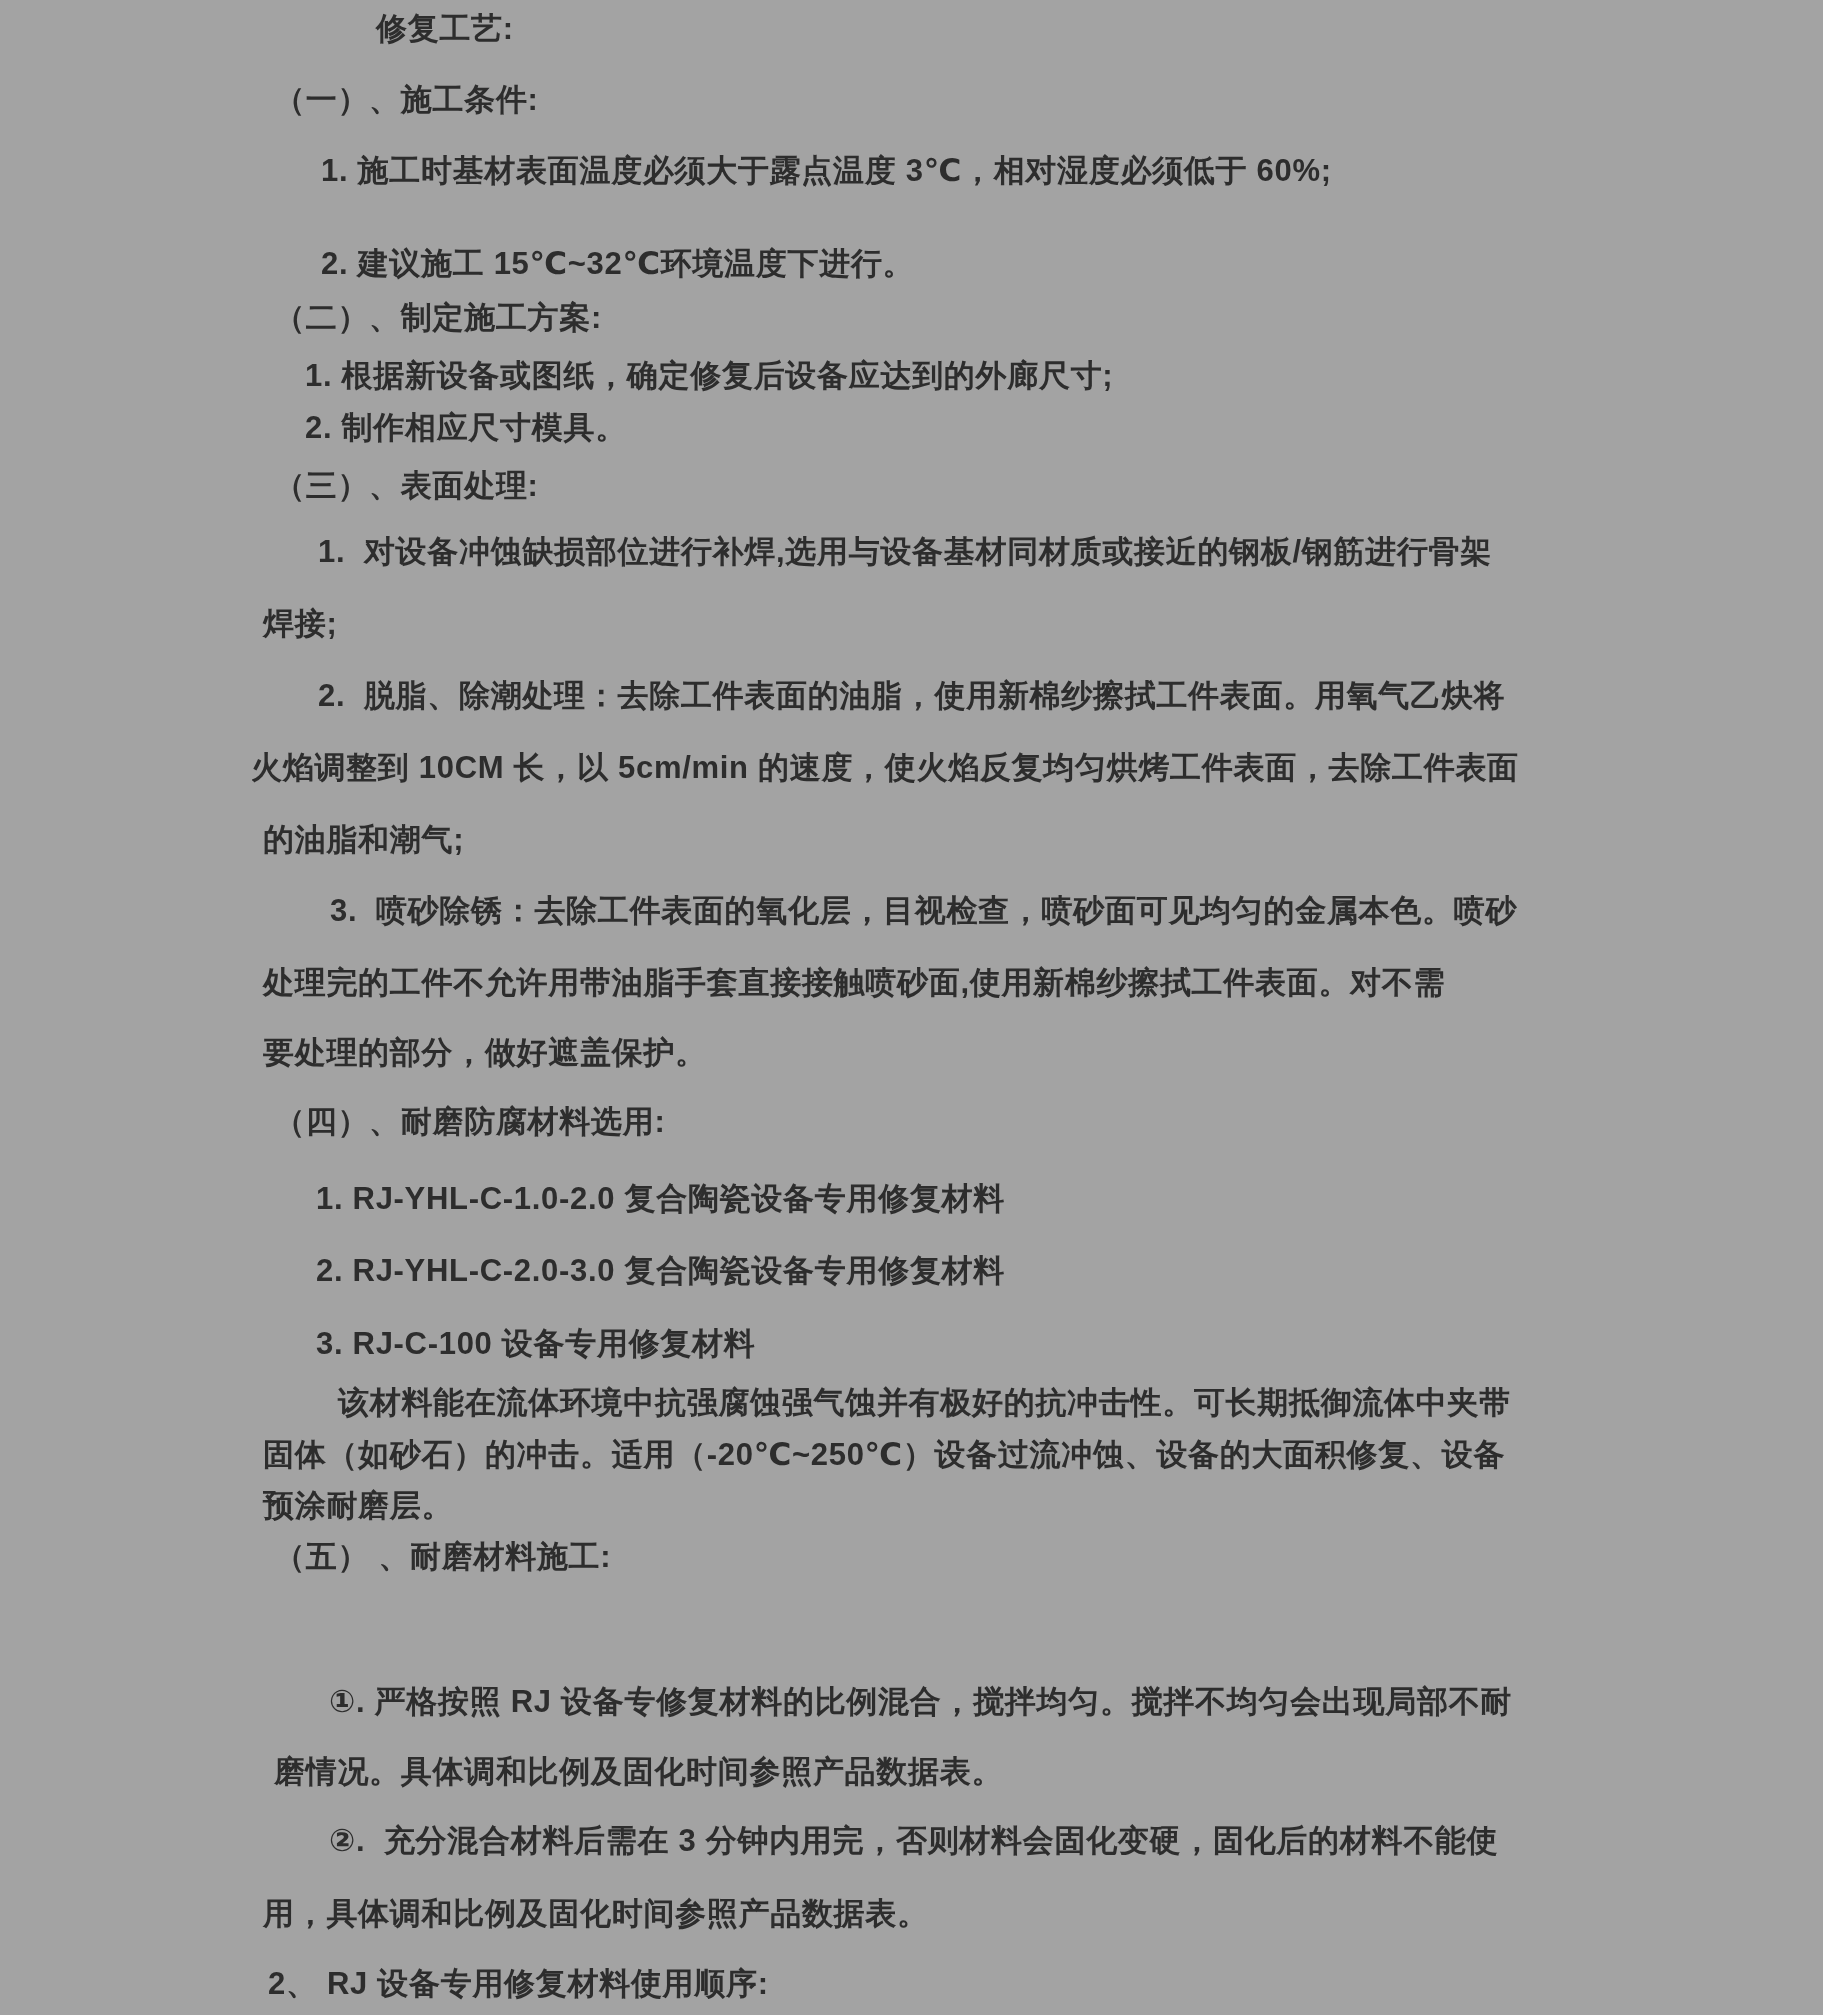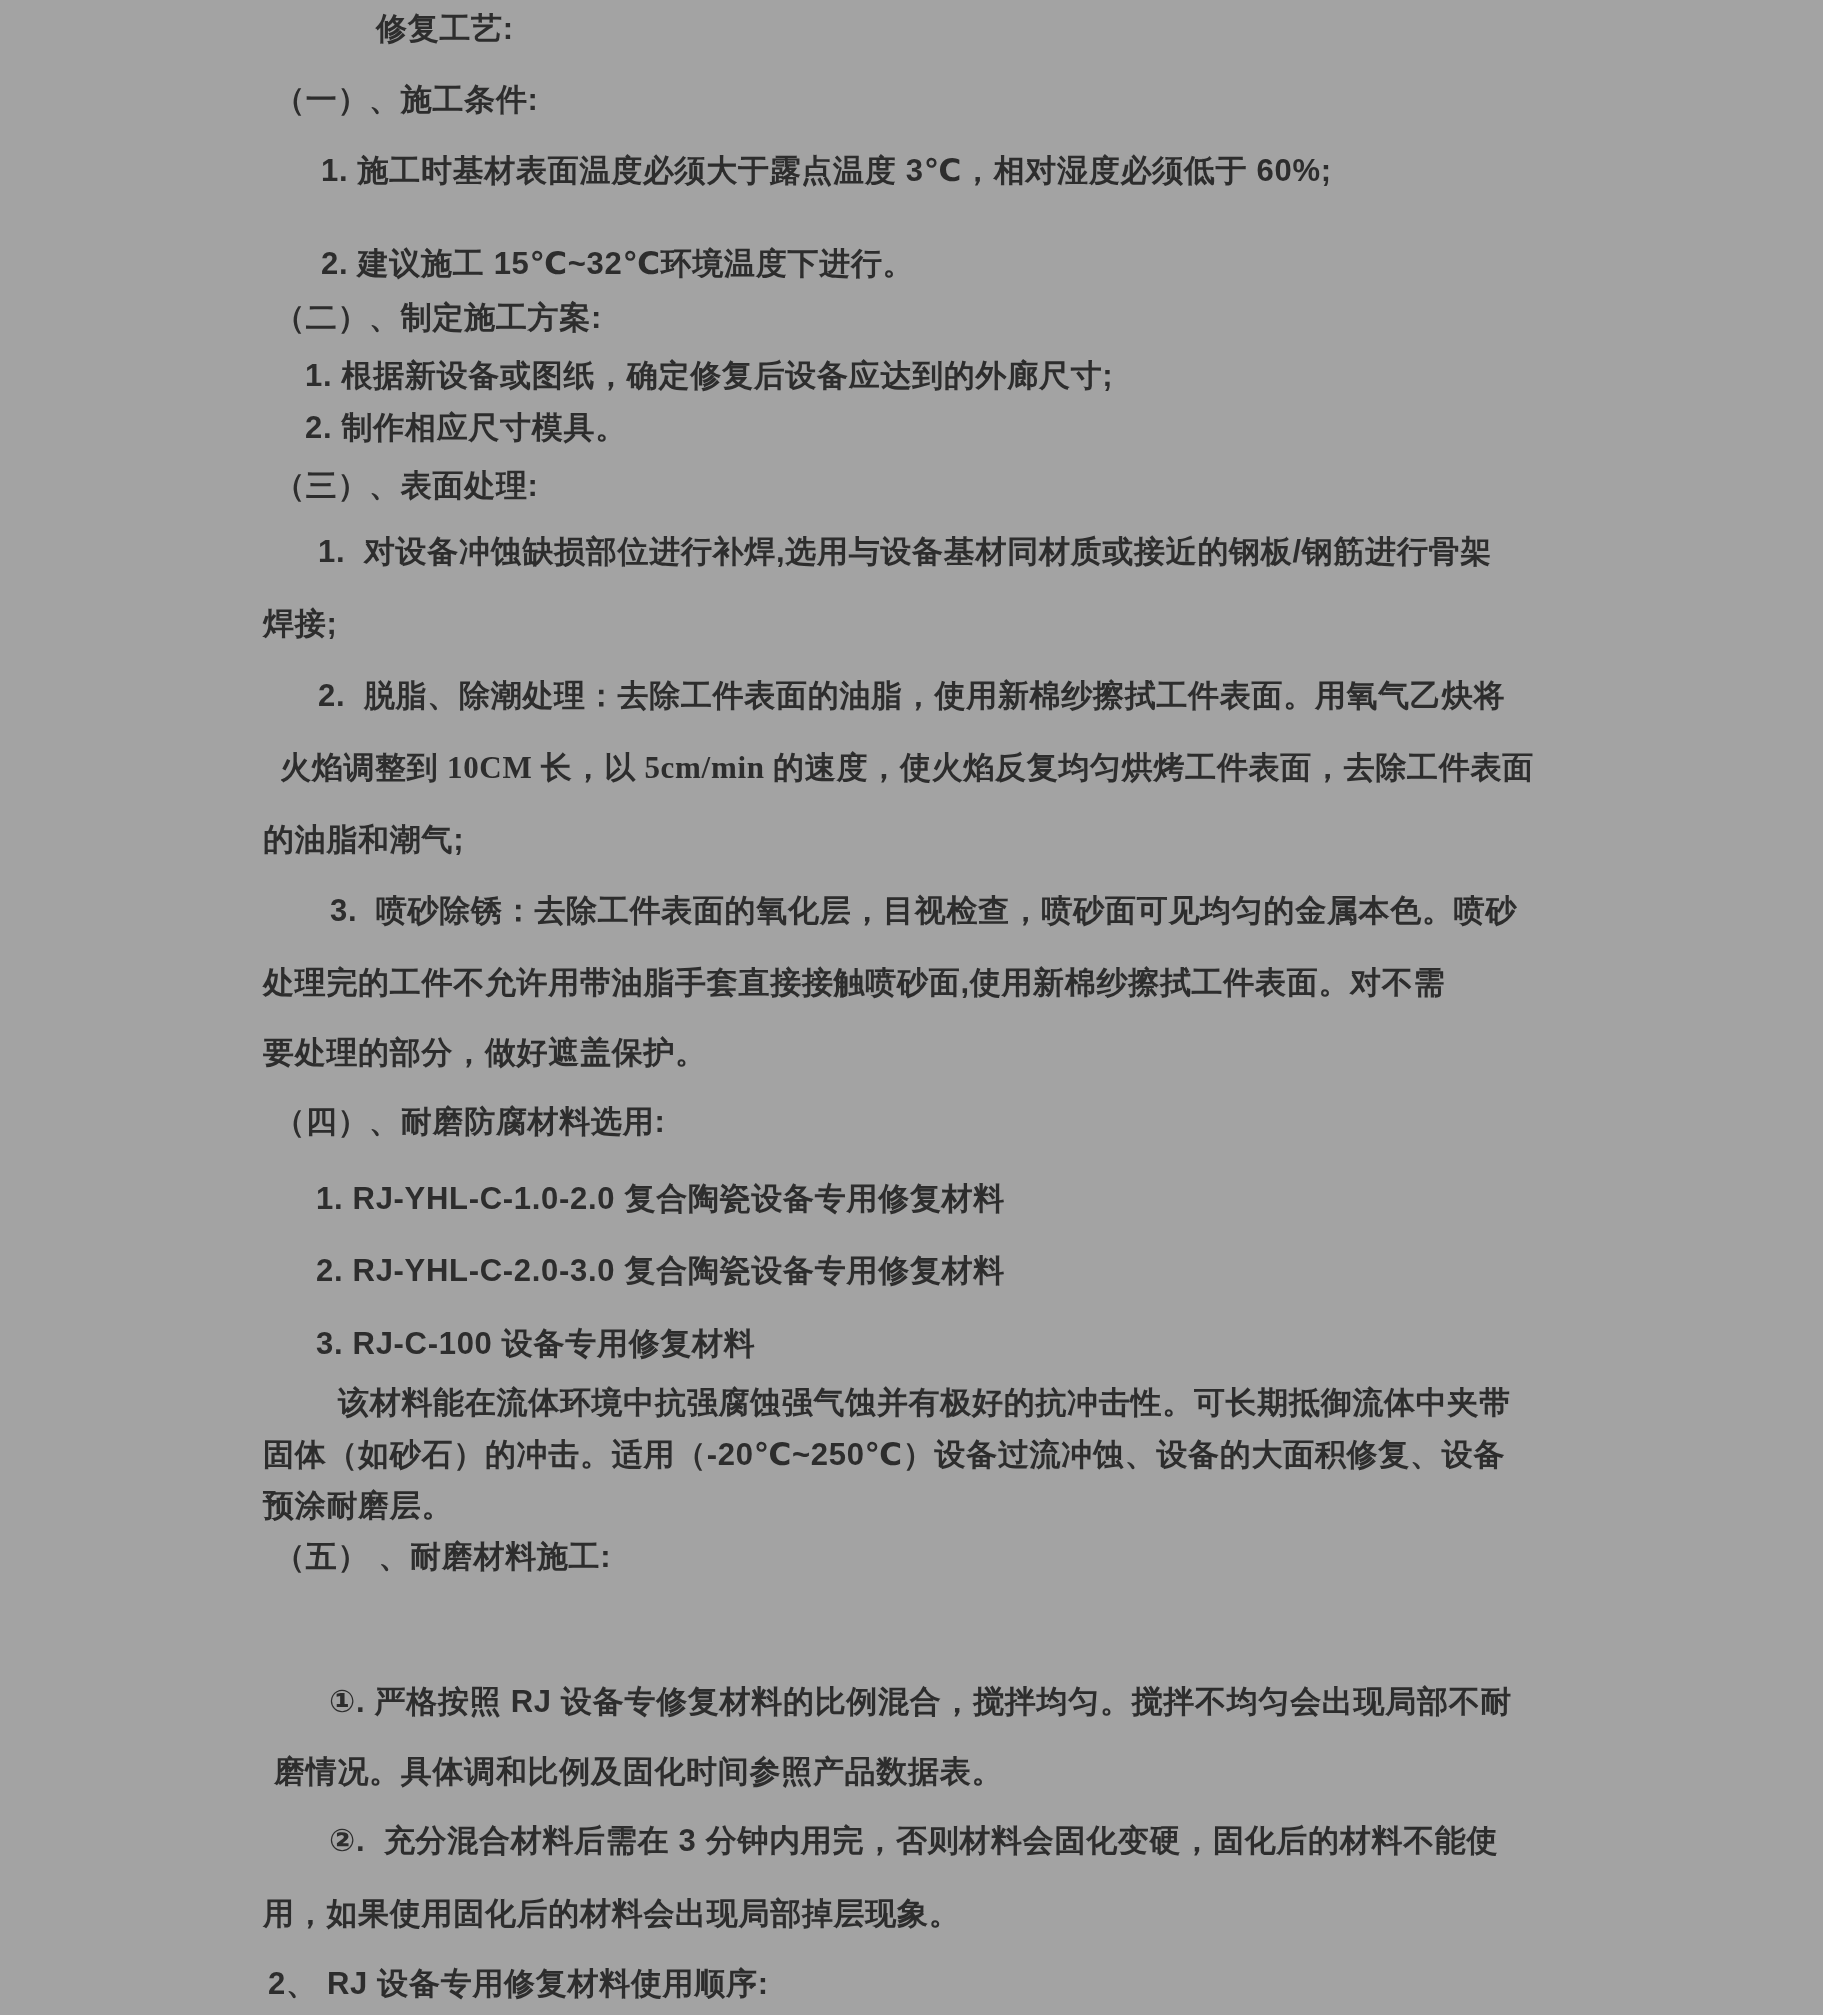"火焰调整到 10CM 长，以 5cm/min" div.line { font-family: Liberation Serif, serif -> none; left: 280px -> 251px }
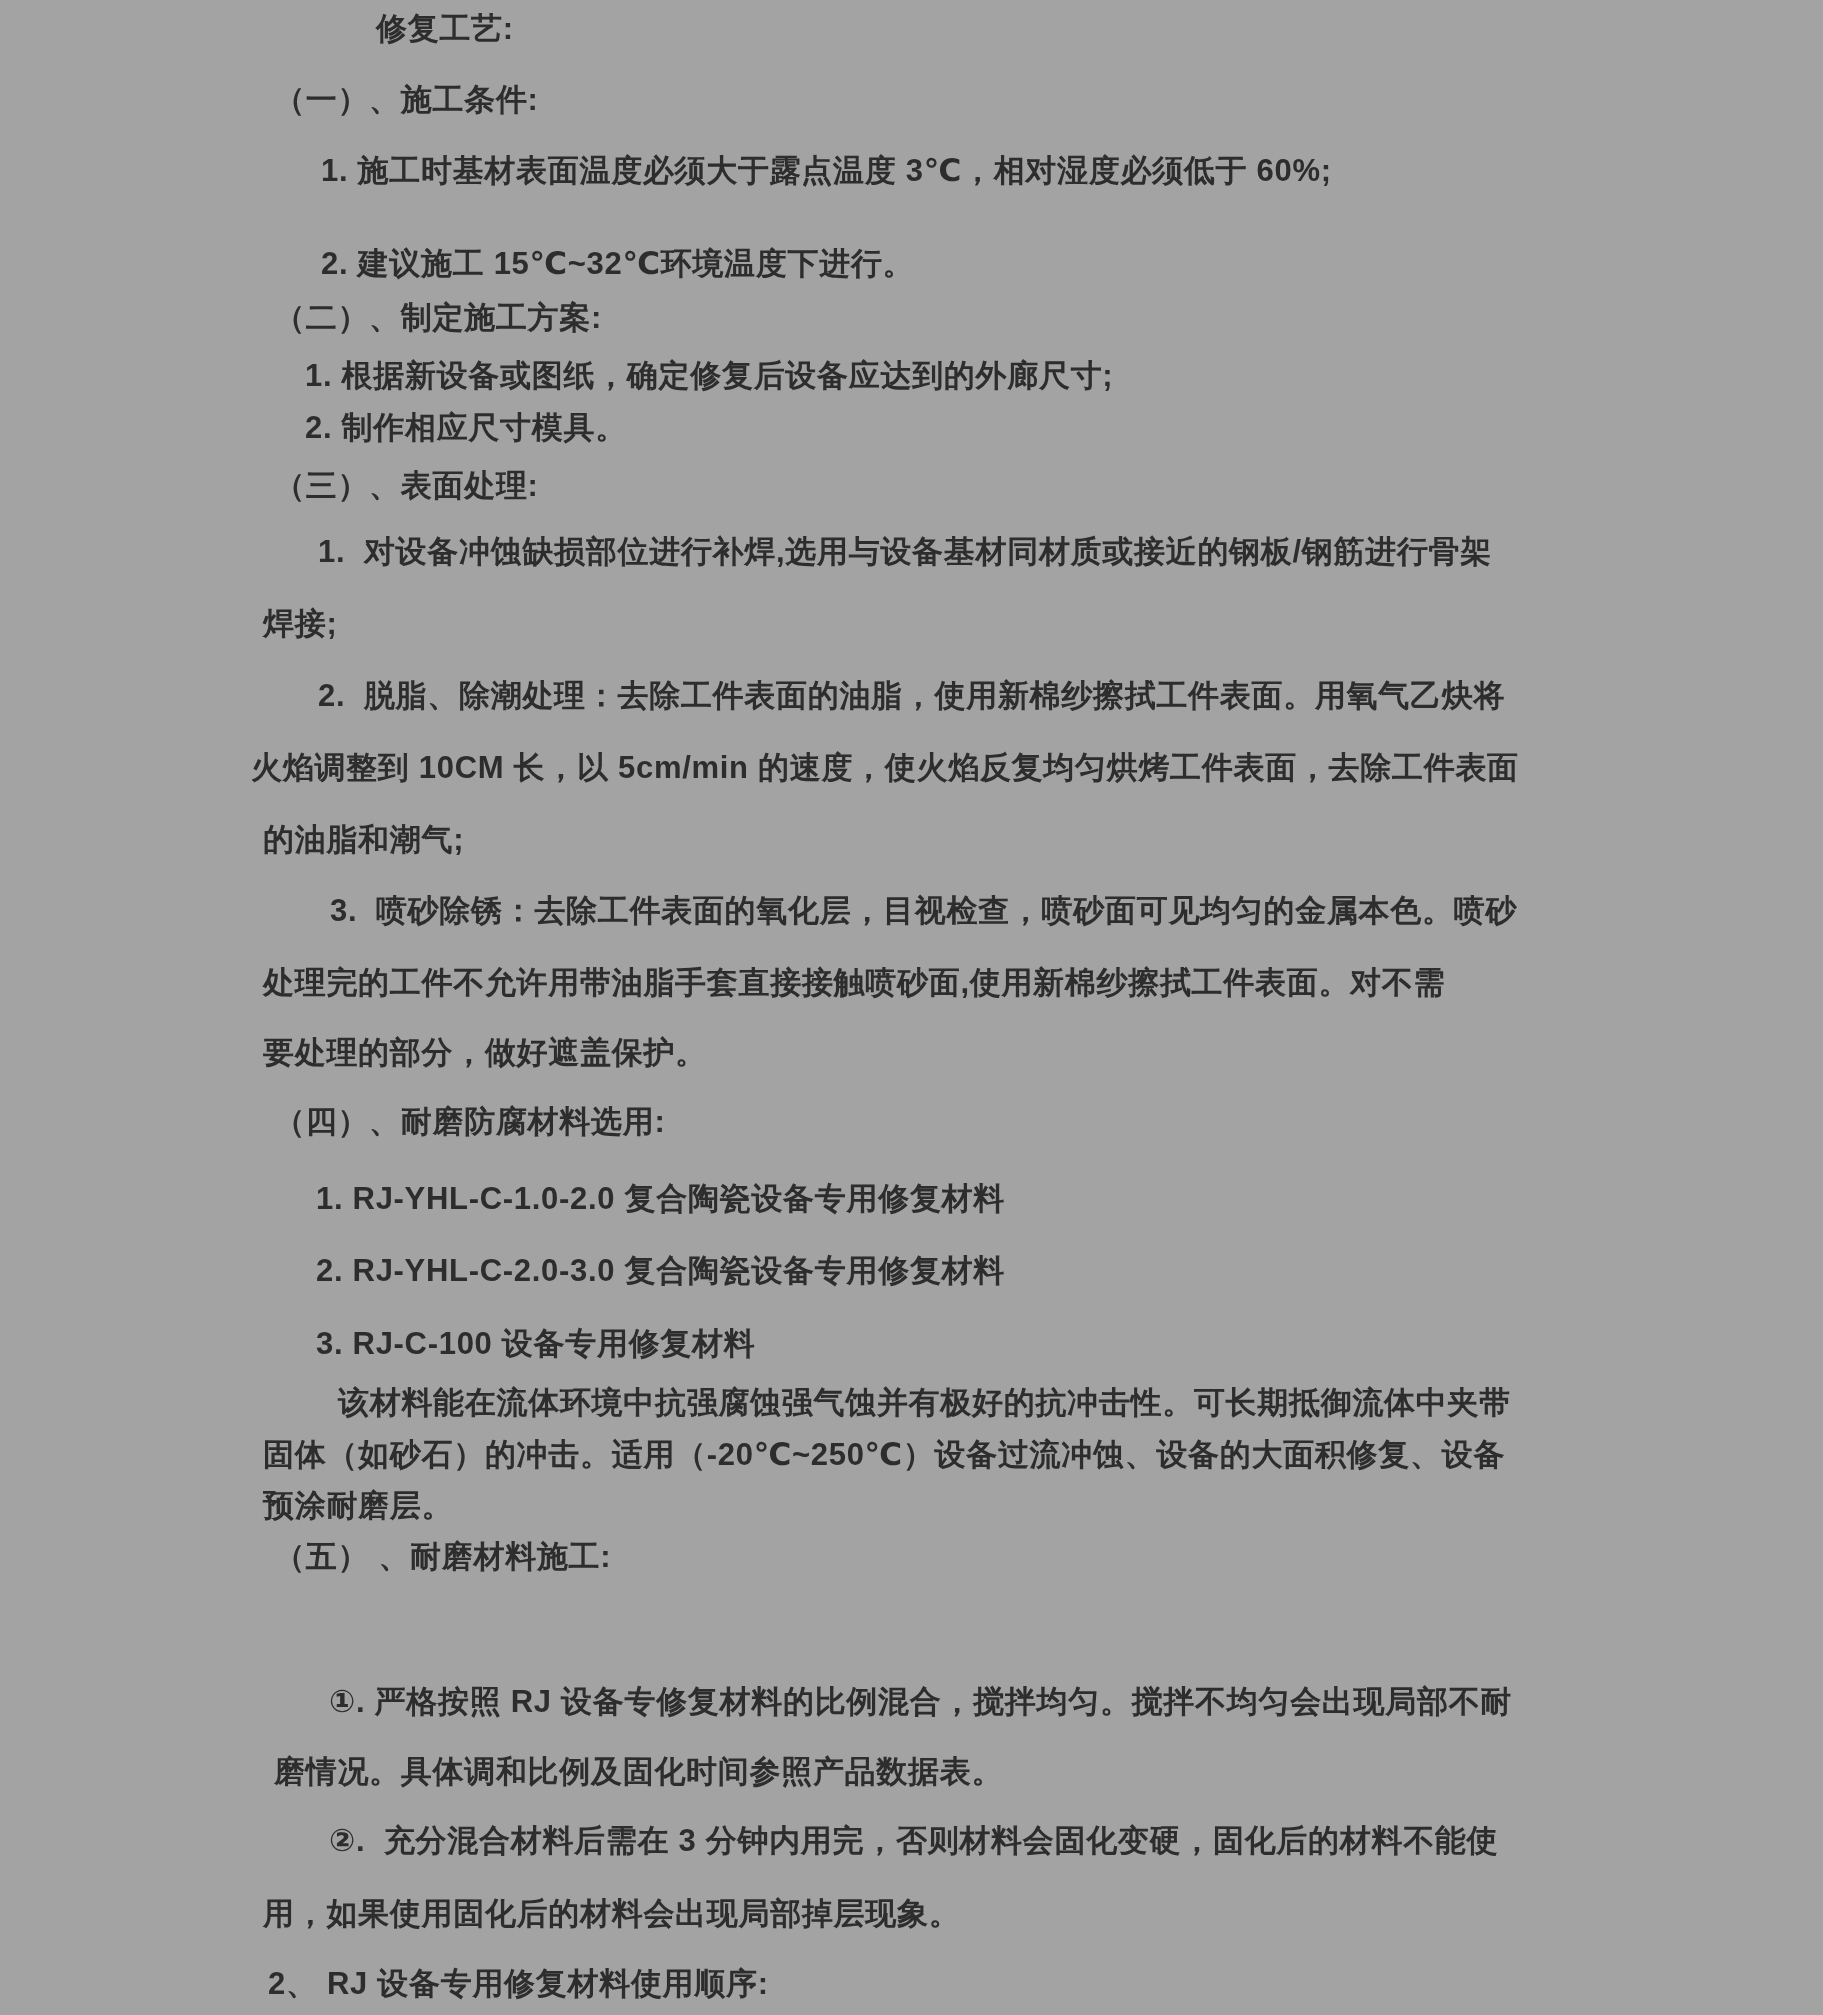"用，如果使用固化后的材料会出现局部掉层现象。" div.line { text: 如果使用固化后的材料会出现局部掉层现象 -> 具体调和比例及固化时间参照产品数据表 }
